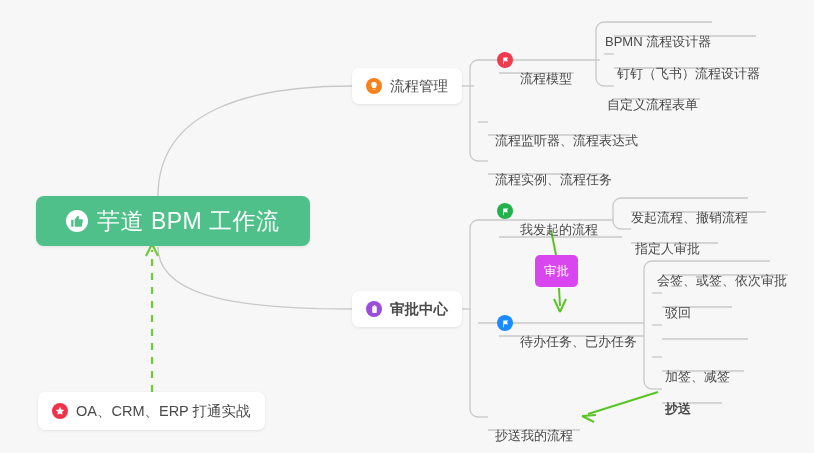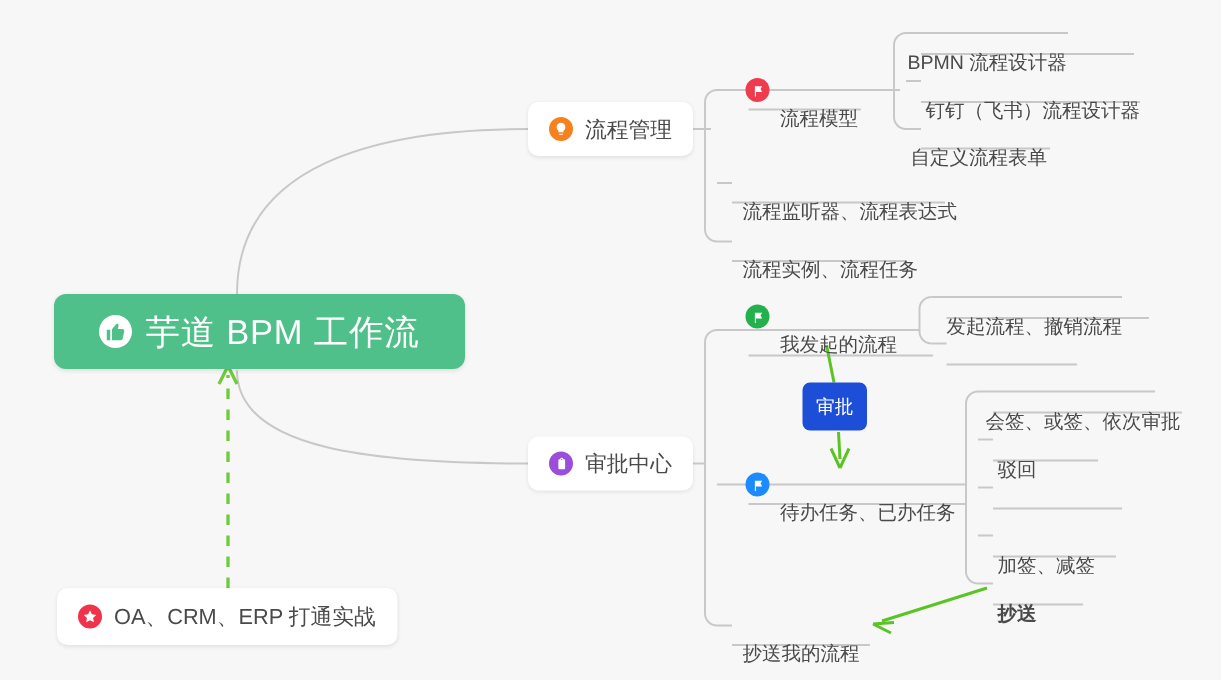"指定人审批" div.node { html: none -> <div> <span>指定人审批</span> </div> }
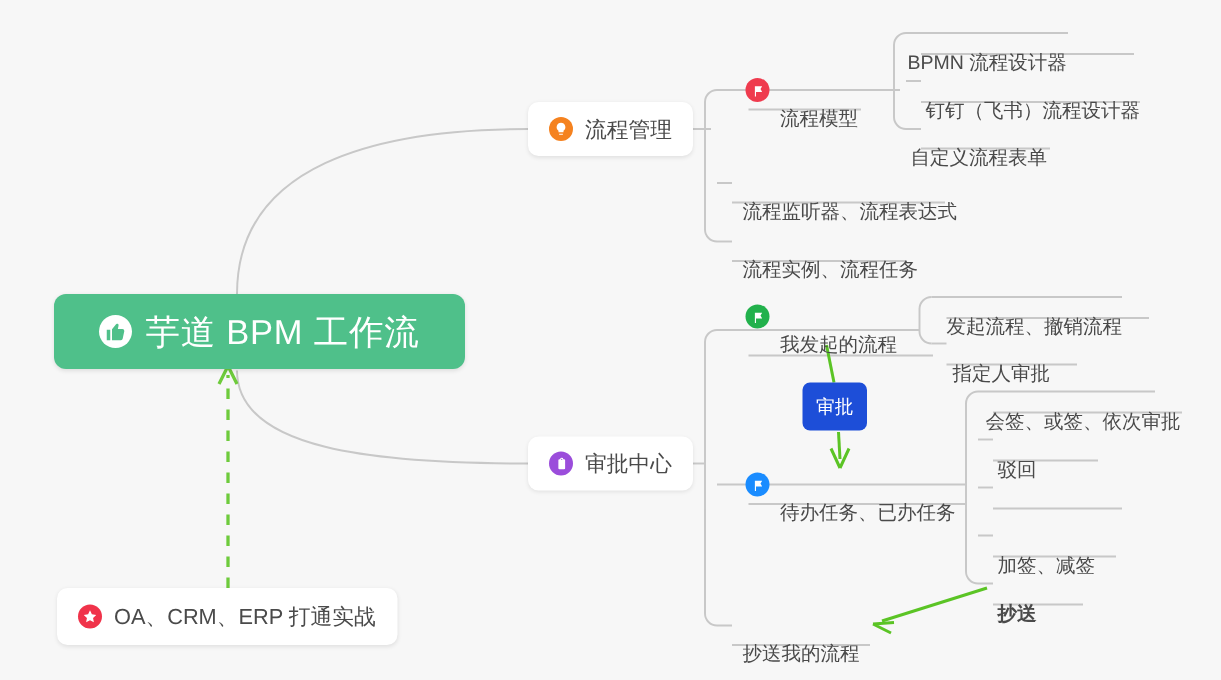"审批" .tag { background: #1d4ed8 -> #d946ef }
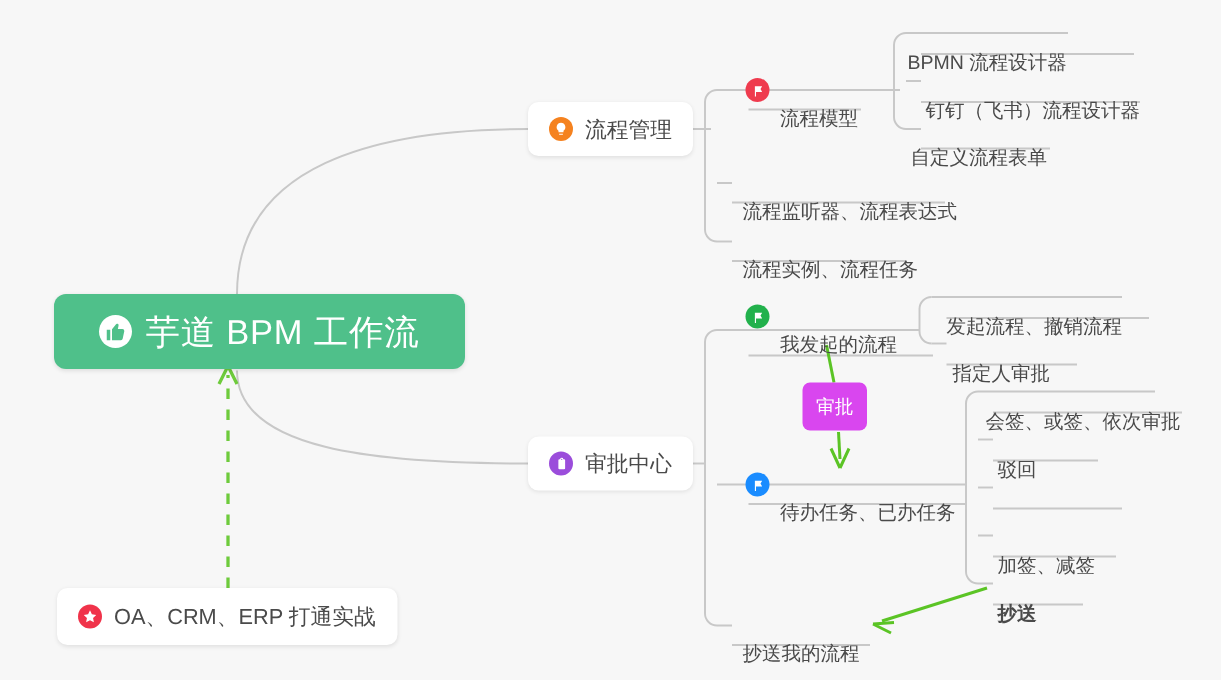"审批中心" div.node { font-weight: none -> bold }
